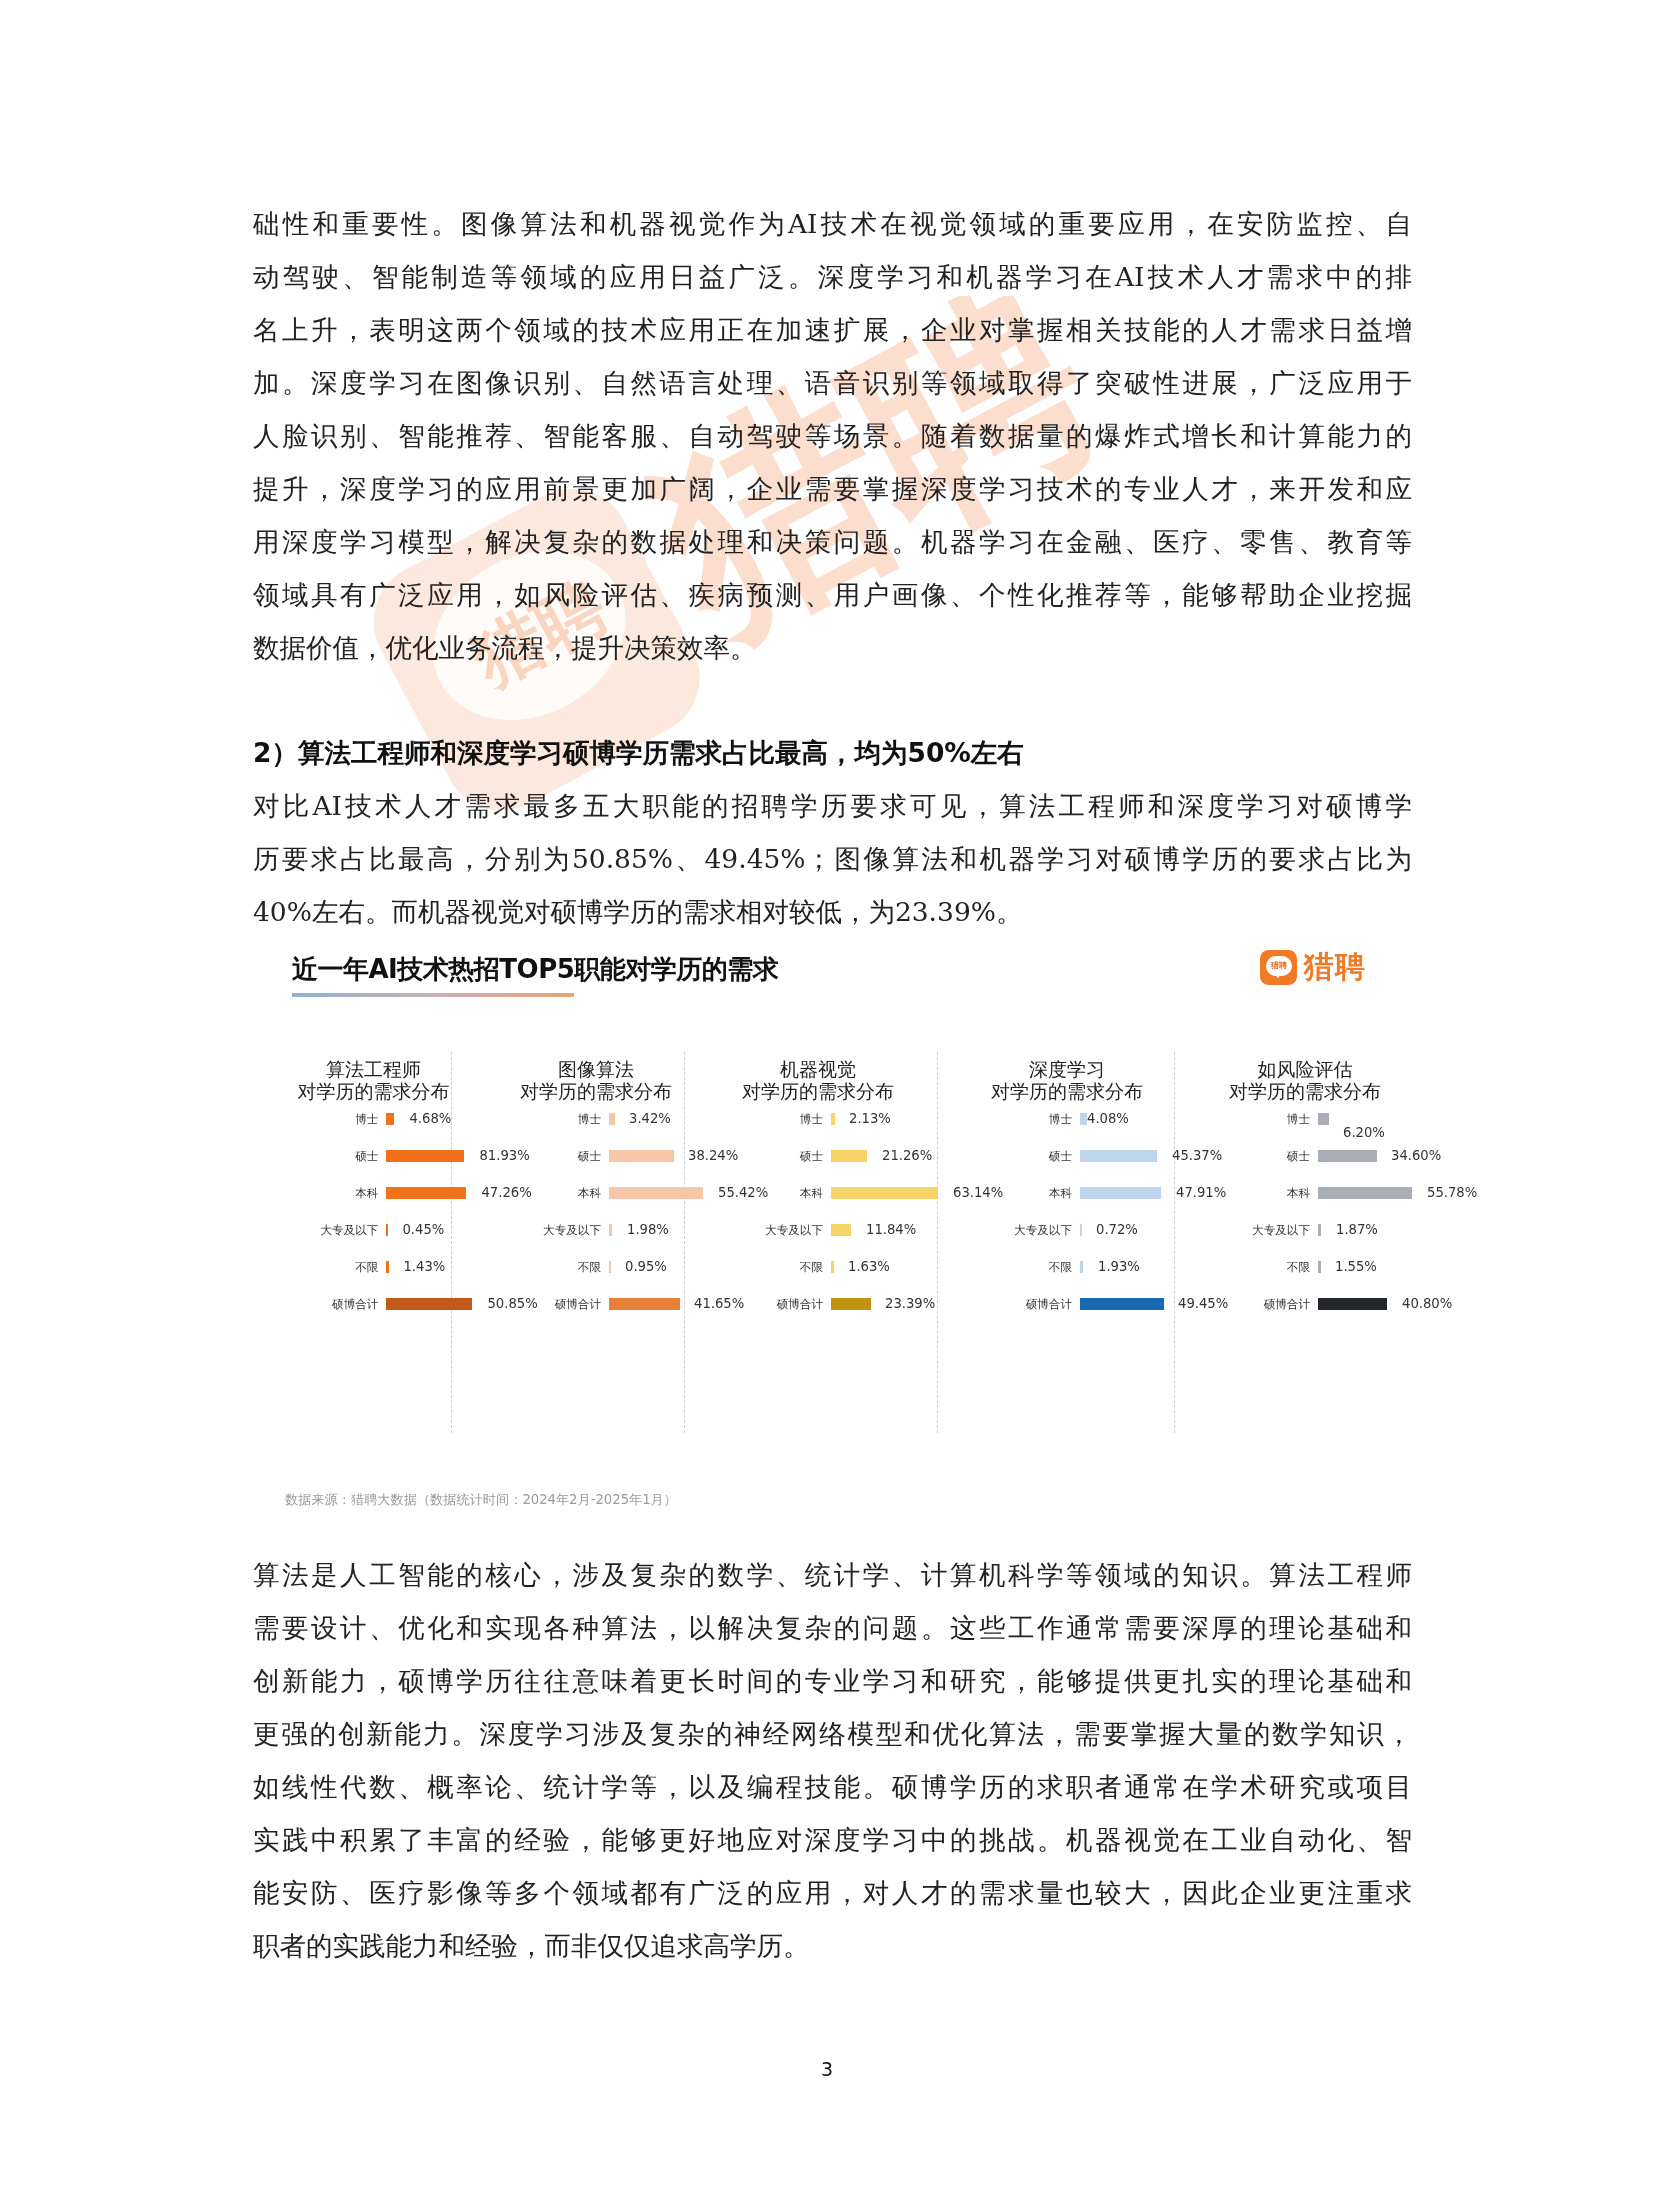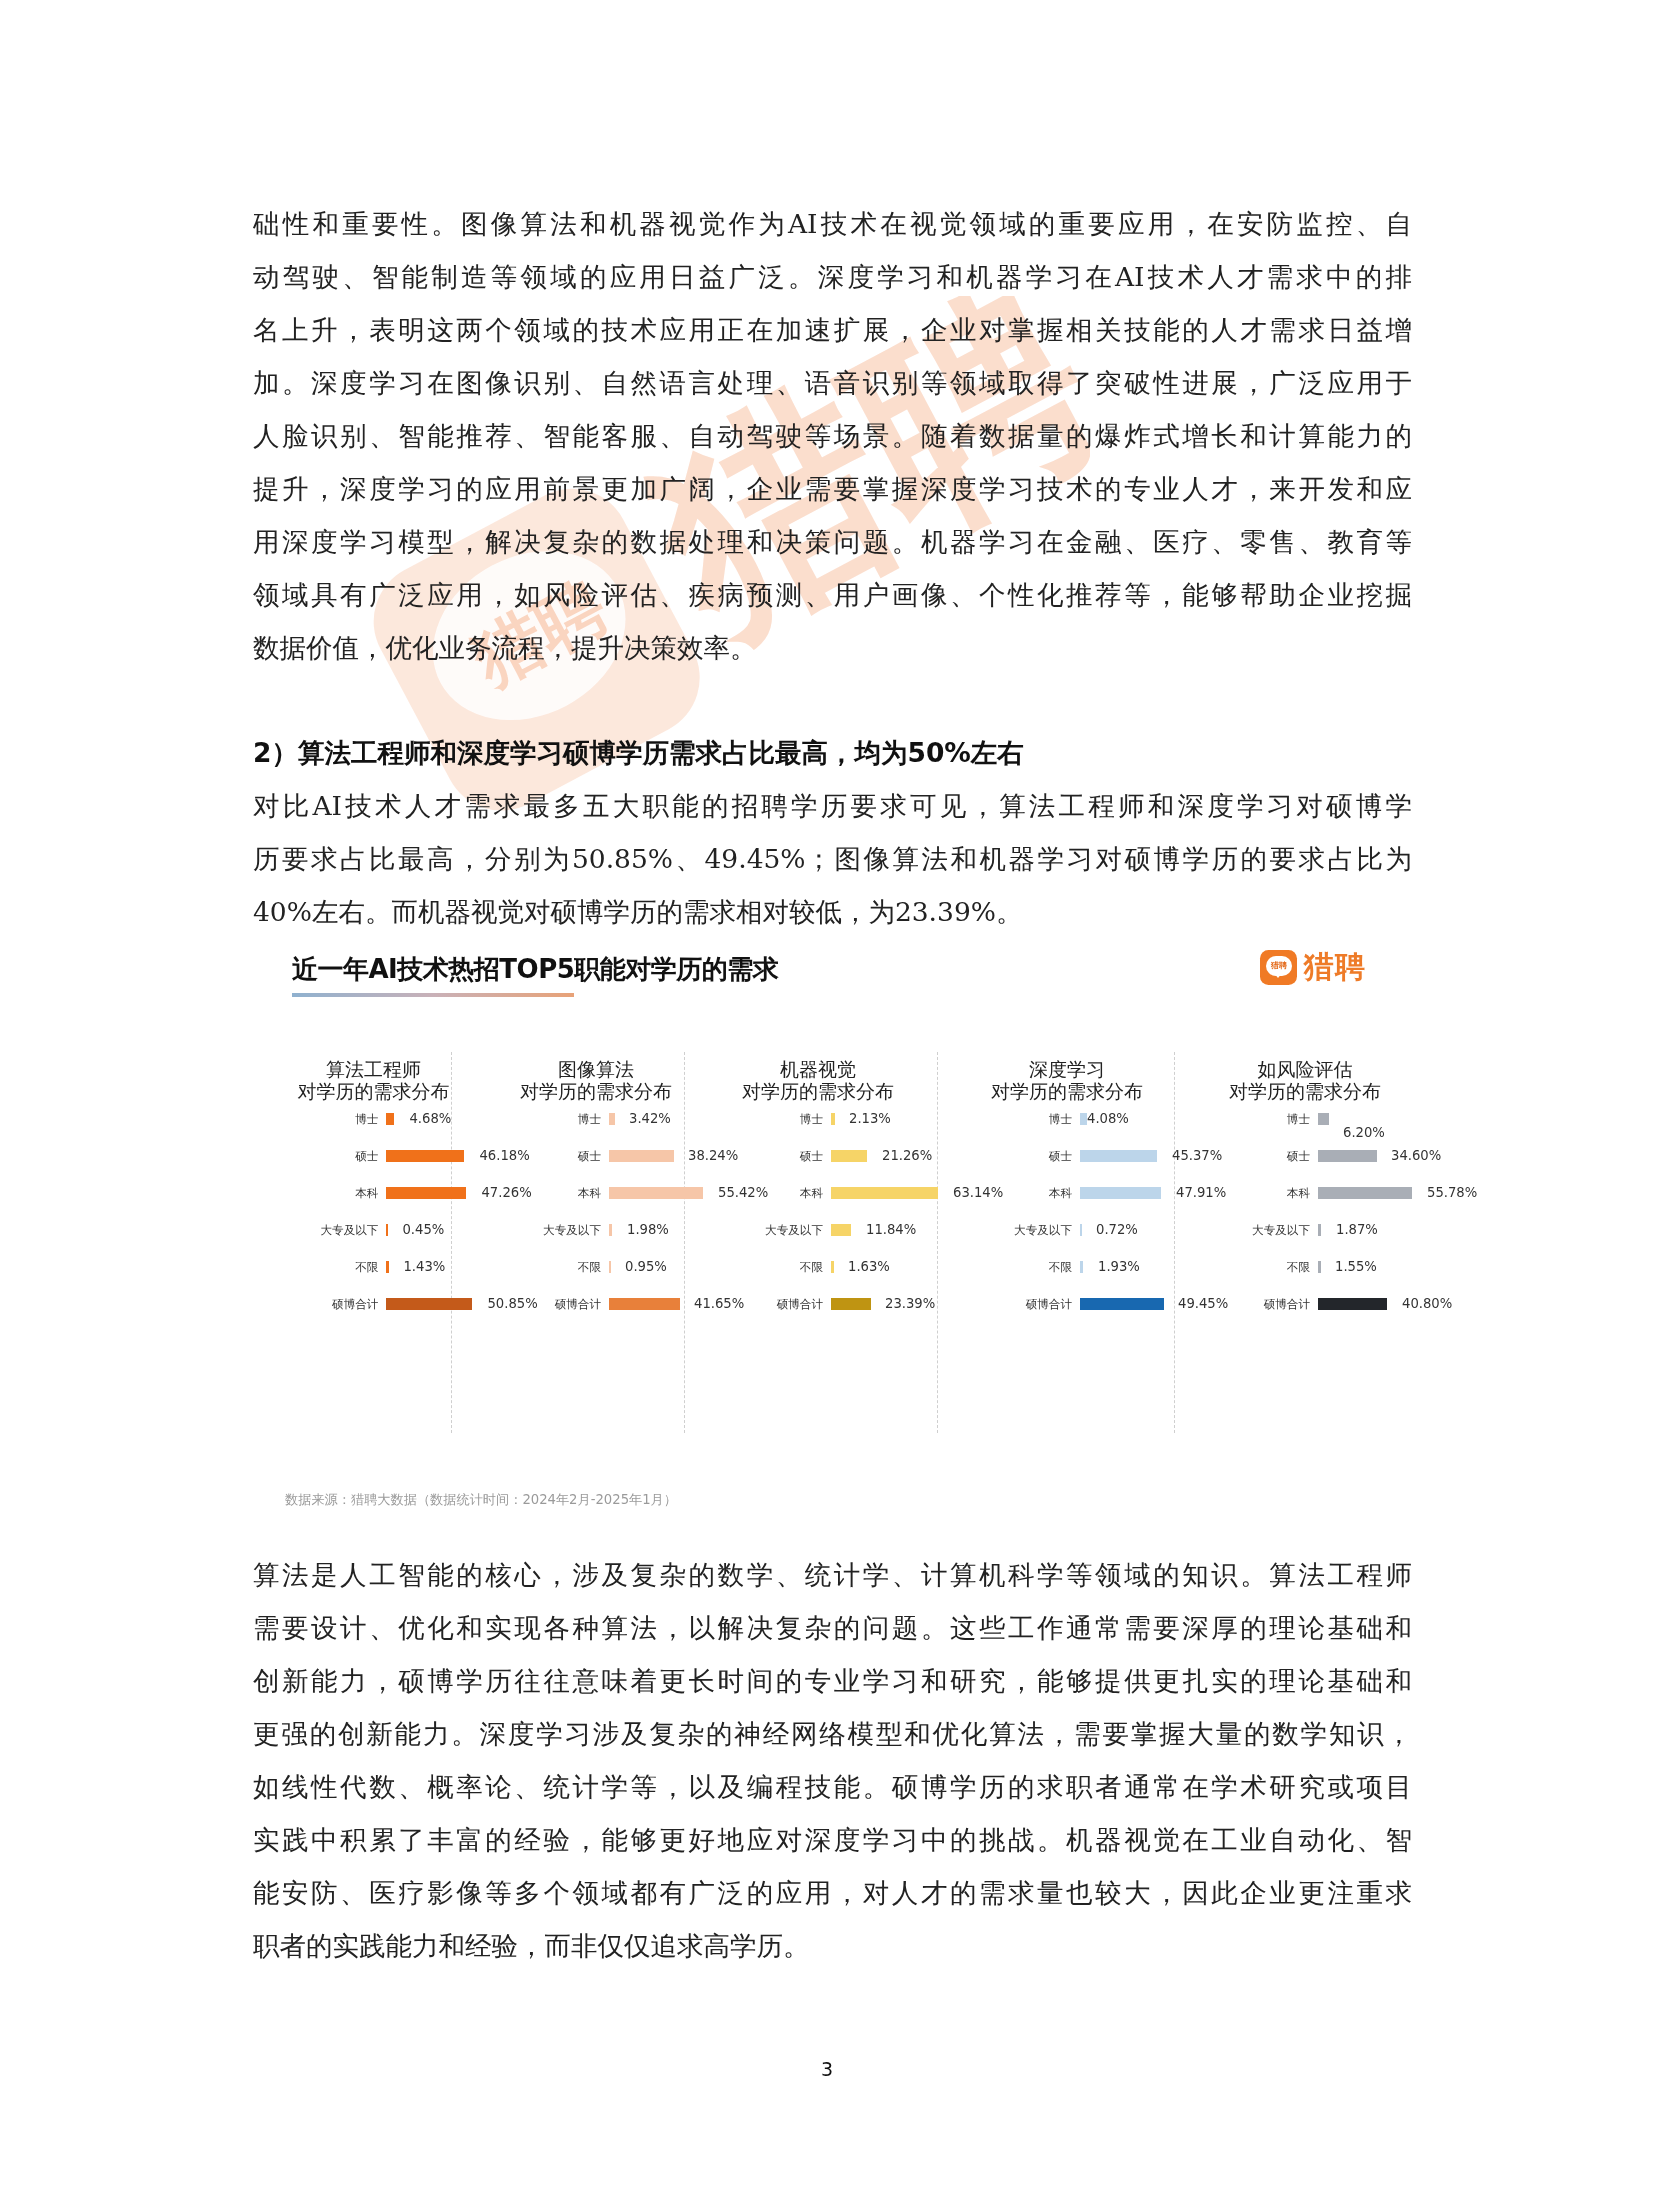"46.18%" div.val { text: 46.18% -> 81.93% }
